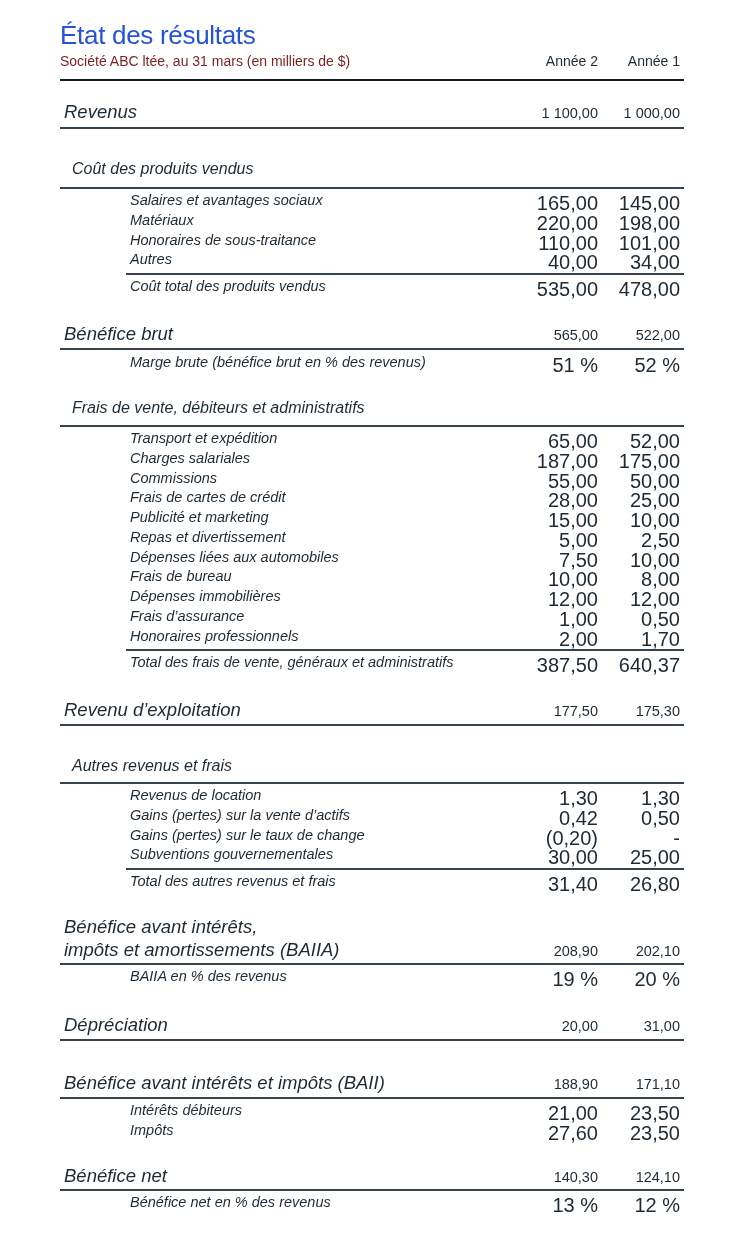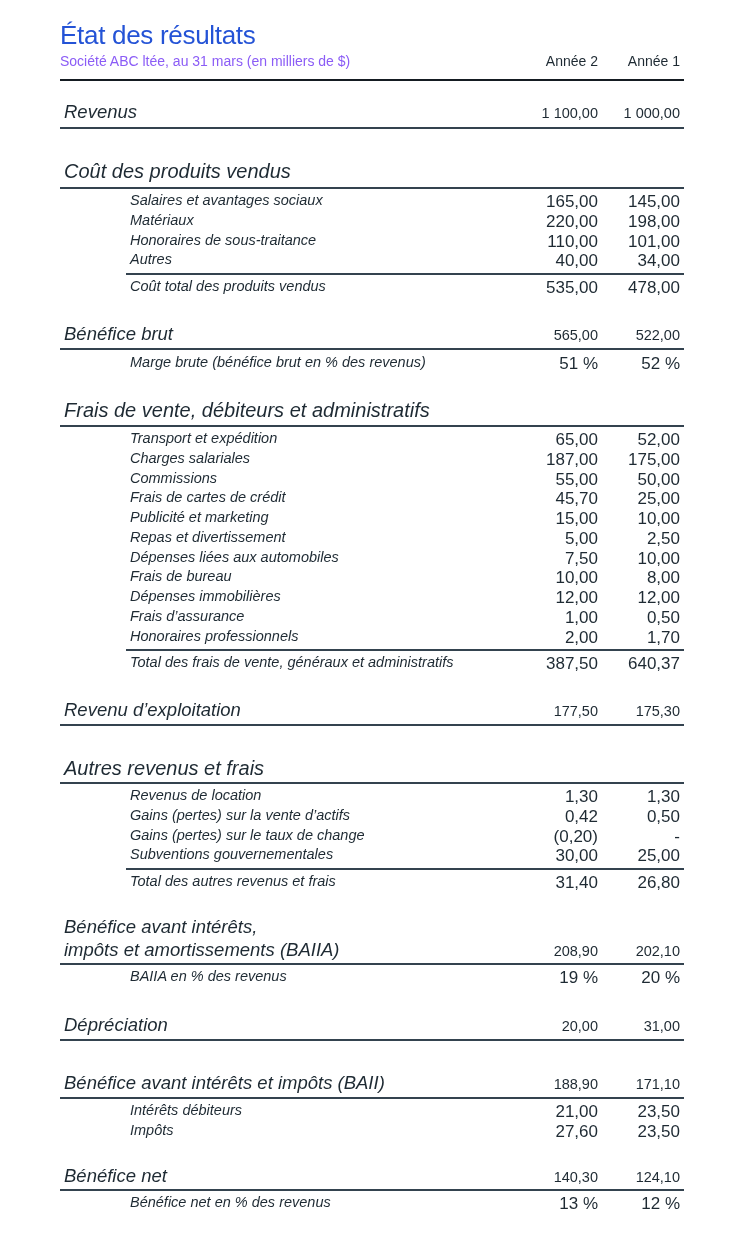"Société ABC ltée, au 31" .subtitle { color: #8b5cf6 -> #7f1d1d }
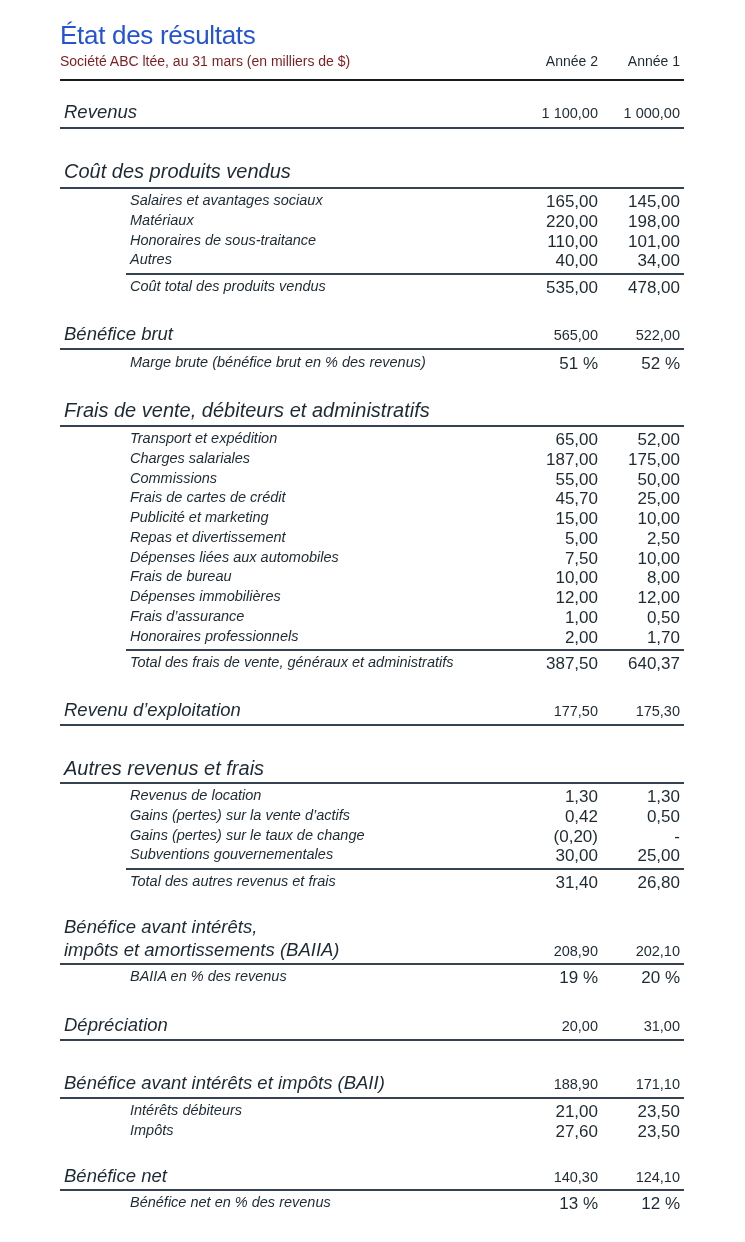"Coût des produits vendus" .row.heading .label { font-size: 20px -> 16px; left: 4px -> 12px }
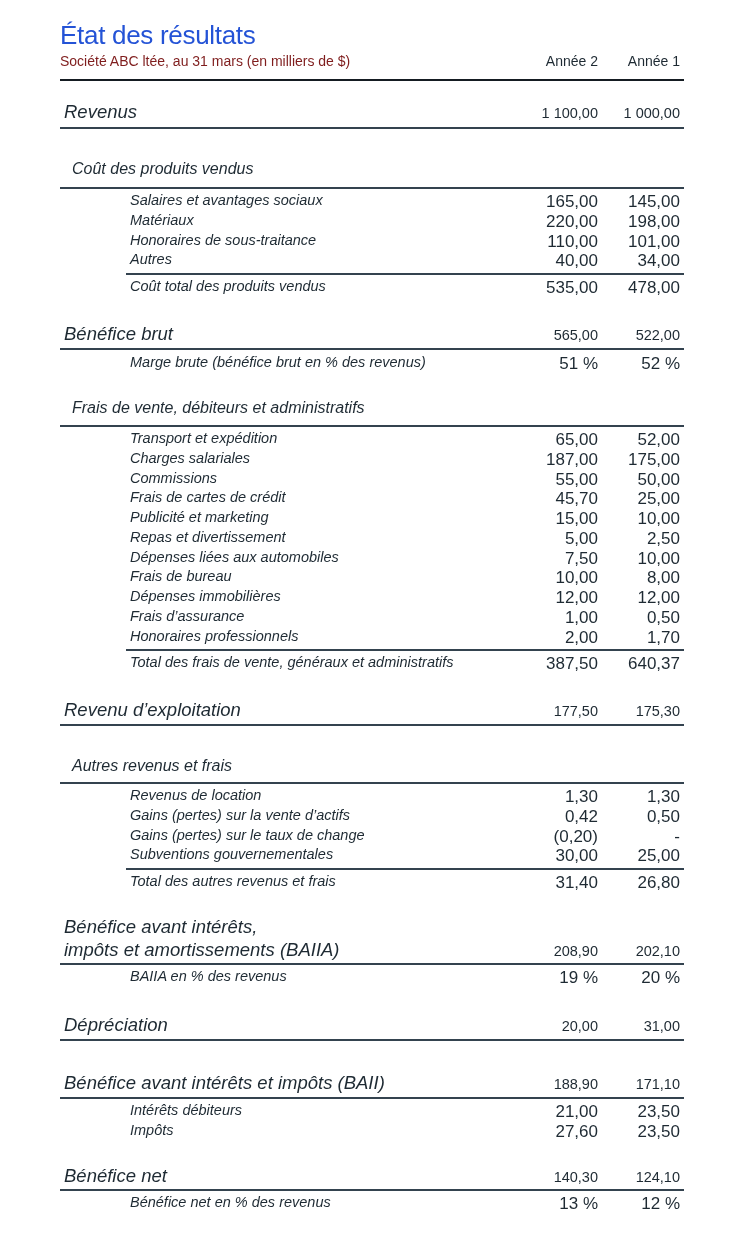"165,00" .row.item .v2, .row.item .v1 { font-size: 17px -> 20px }
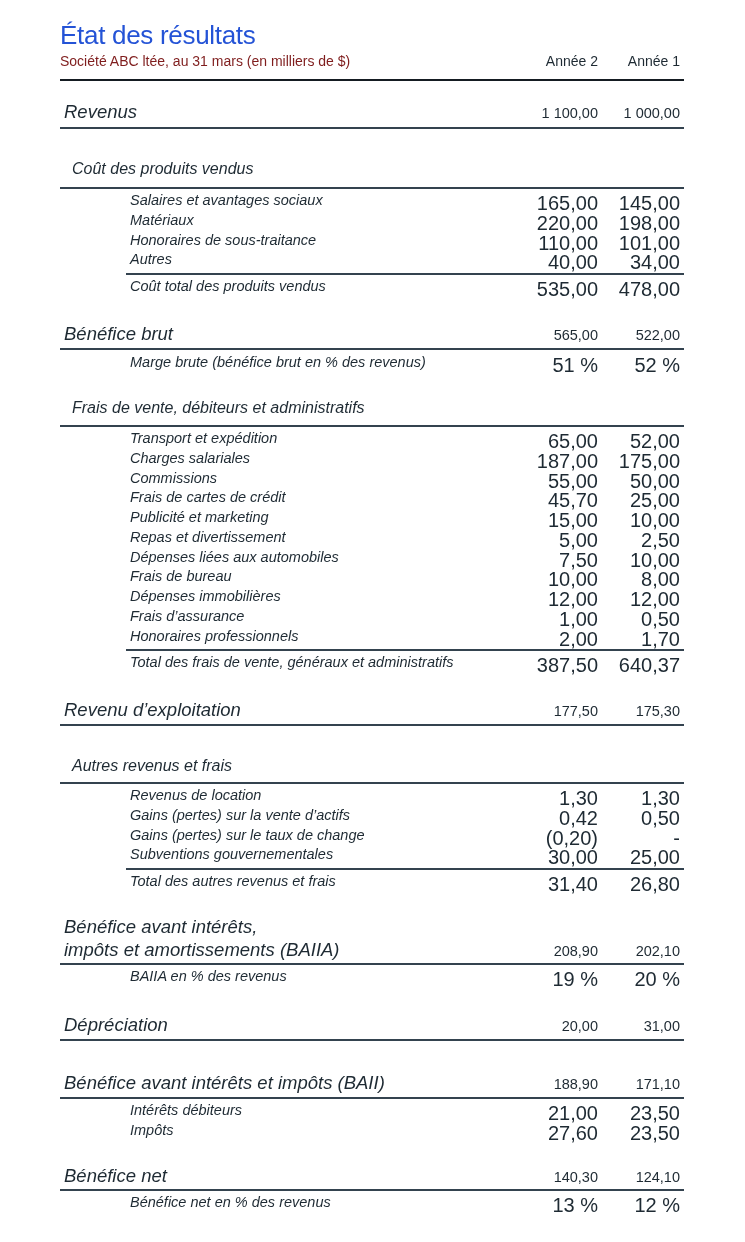"45,70" span.v2 { text: 45,70 -> 28,00 }
